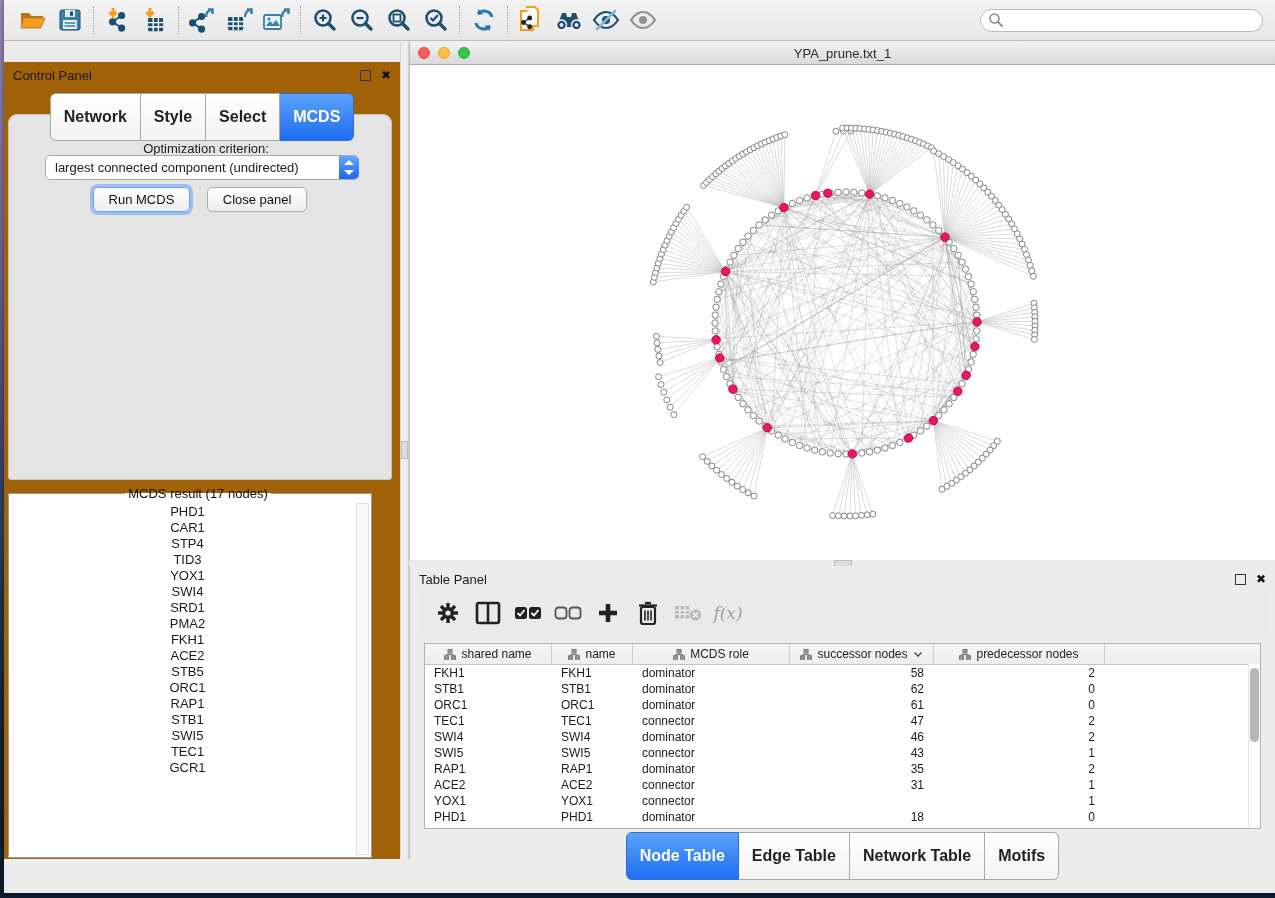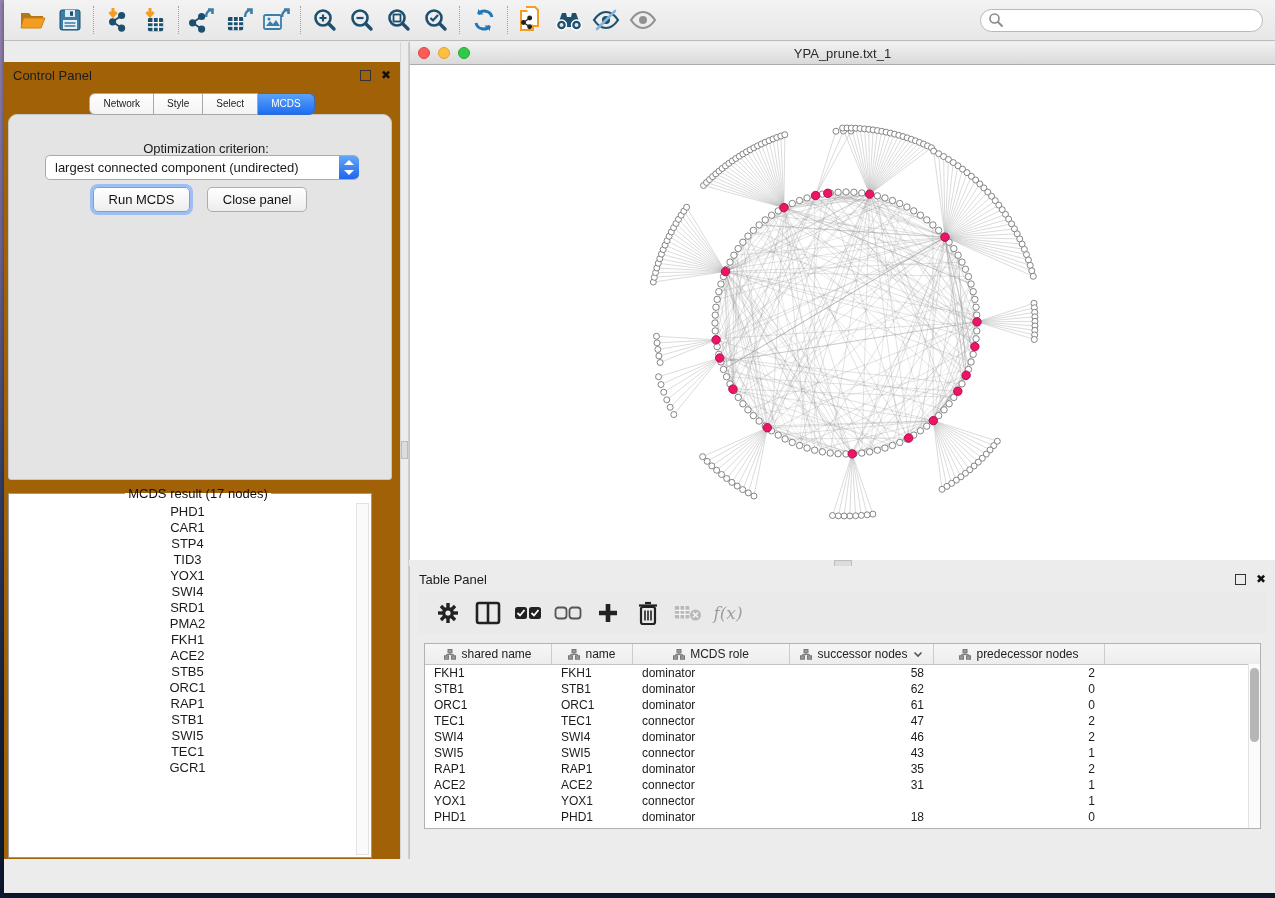"Network" .seg .seg-btn { font-size: 10px -> 16px; font-weight: none -> bold; padding: 3px 13px -> 16px 13px }
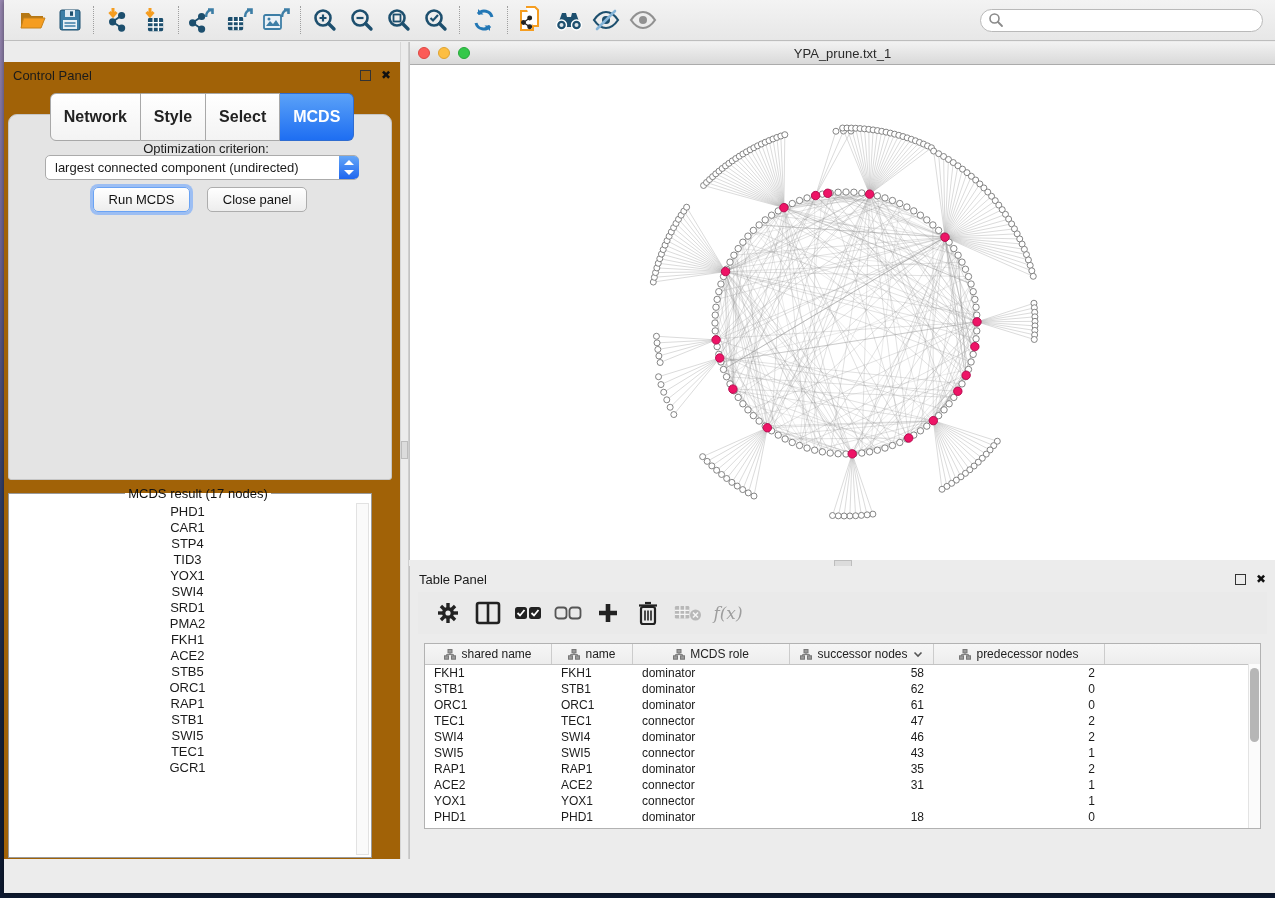"Node Table" div { html: none -> <div><span> <button>Node Table</button> <button>Edge Table</button> <button>Network Table</button> <button>Motifs</button> </span></div> }
